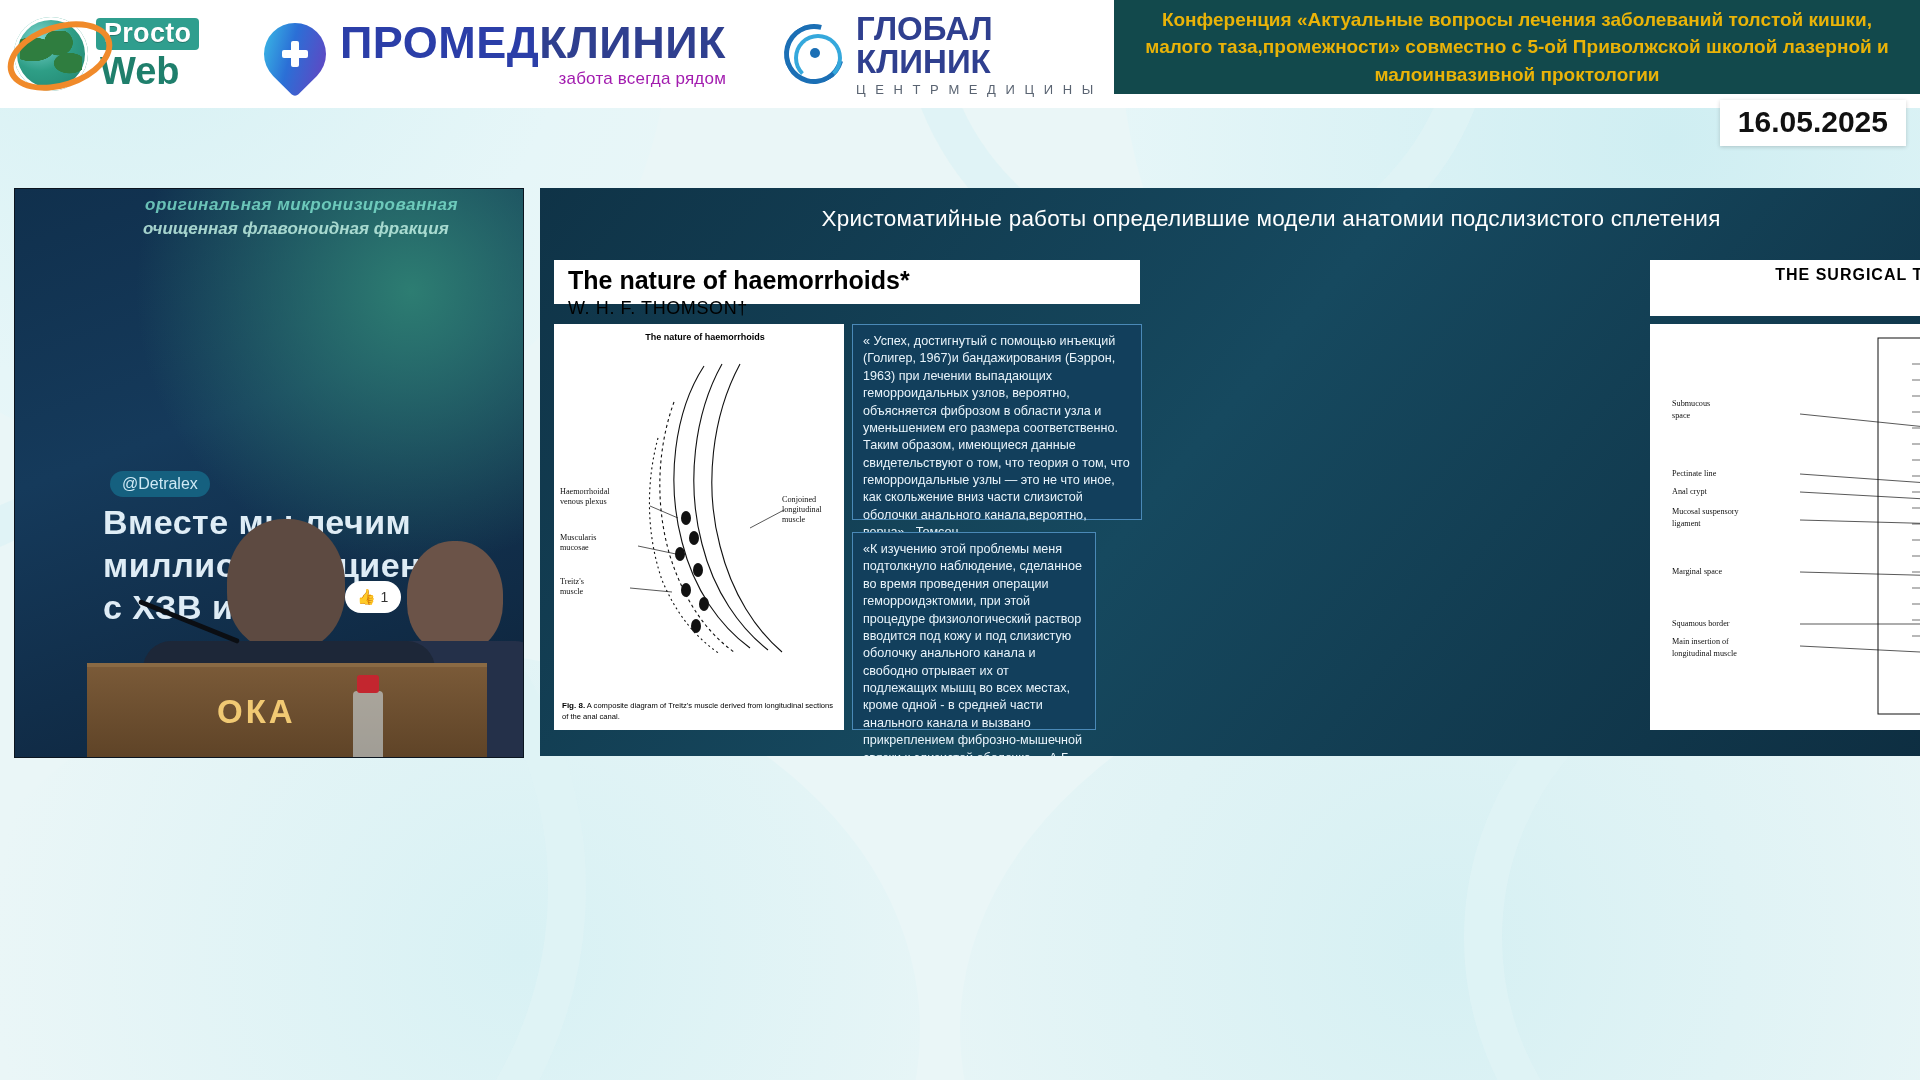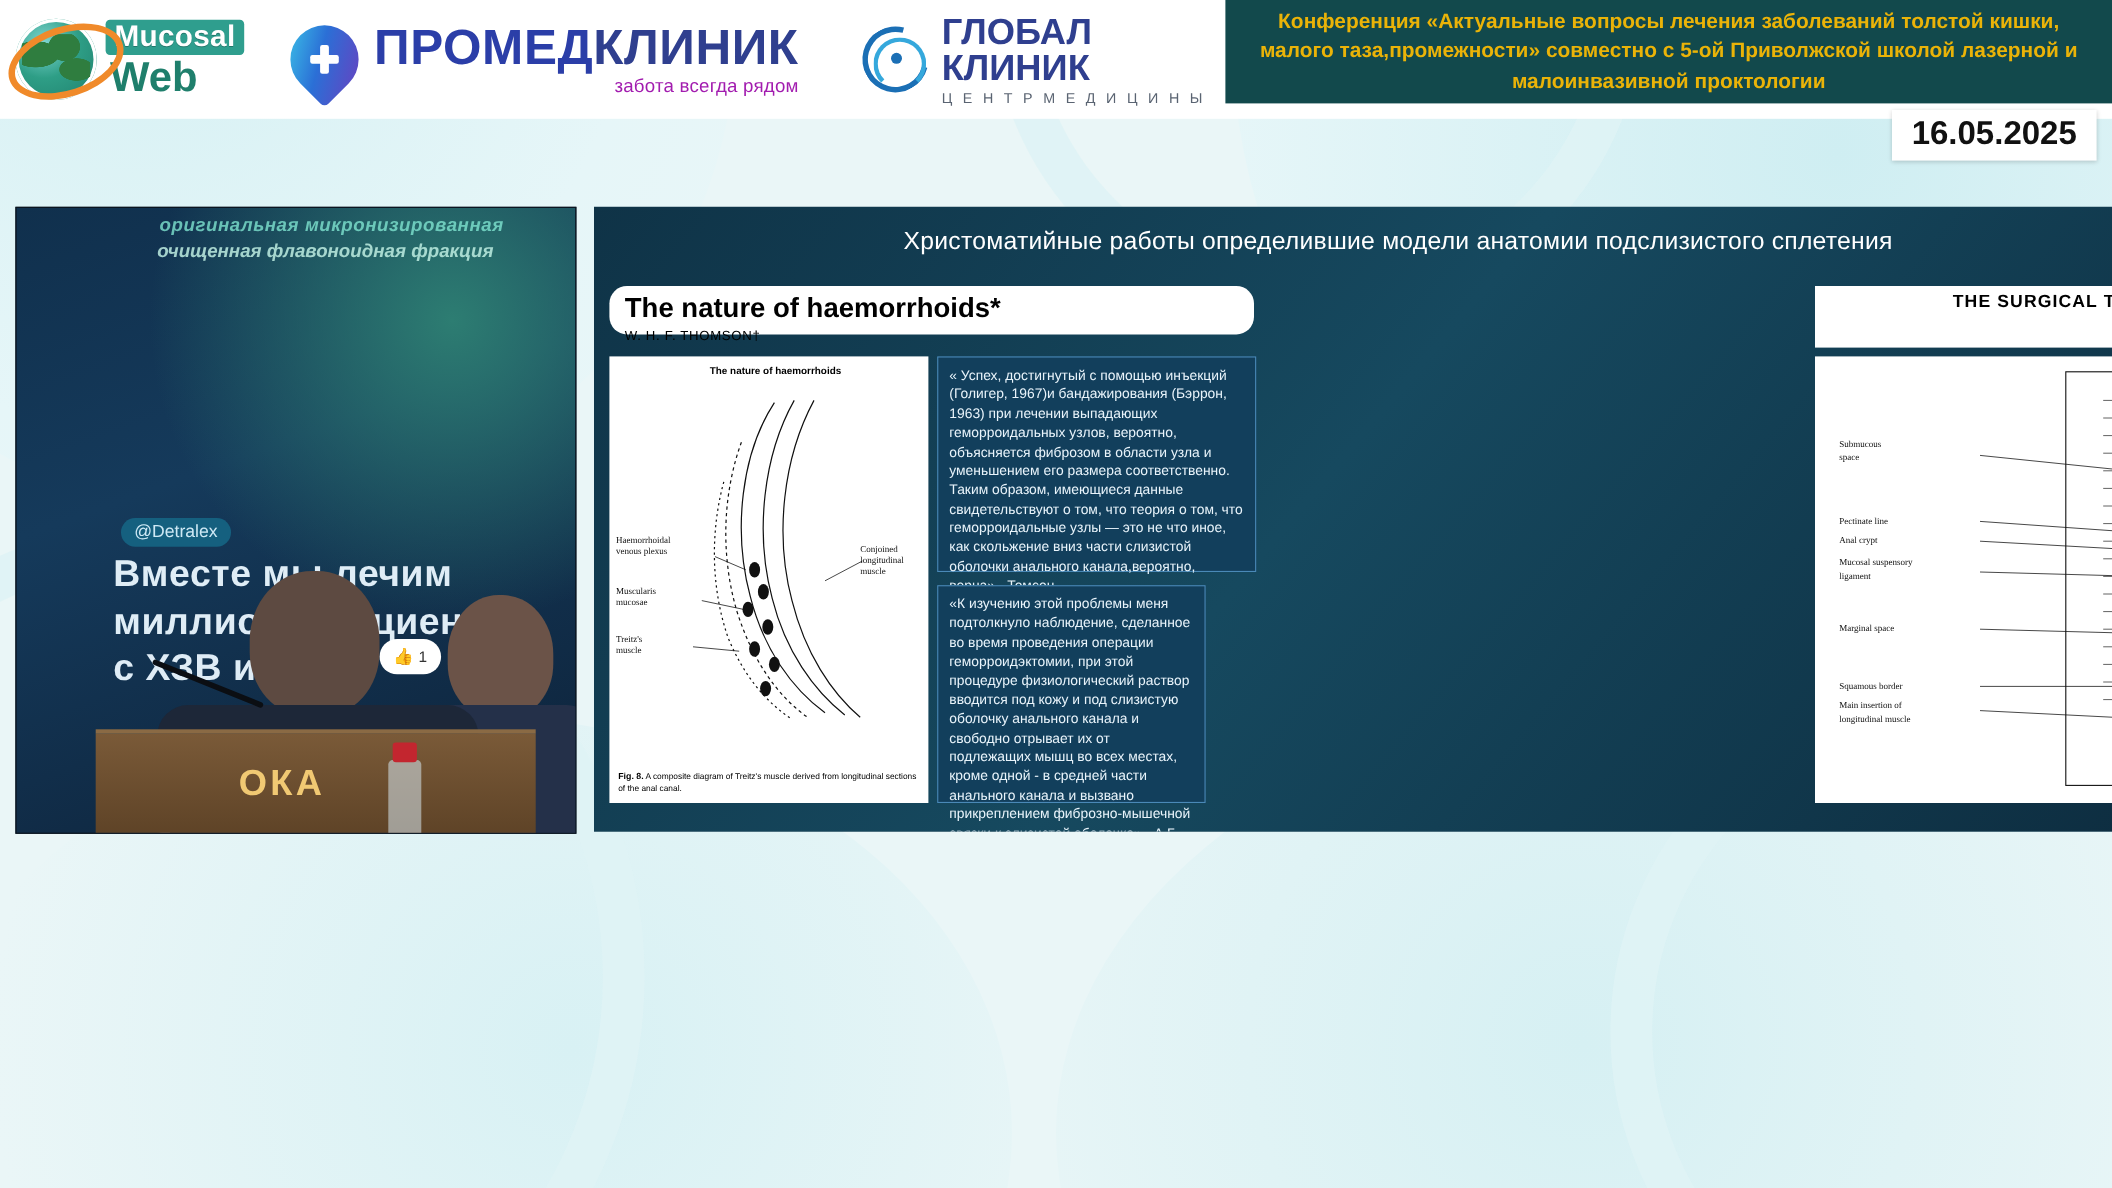"Mucosal" span.l1 { text: Mucosal -> Procto }
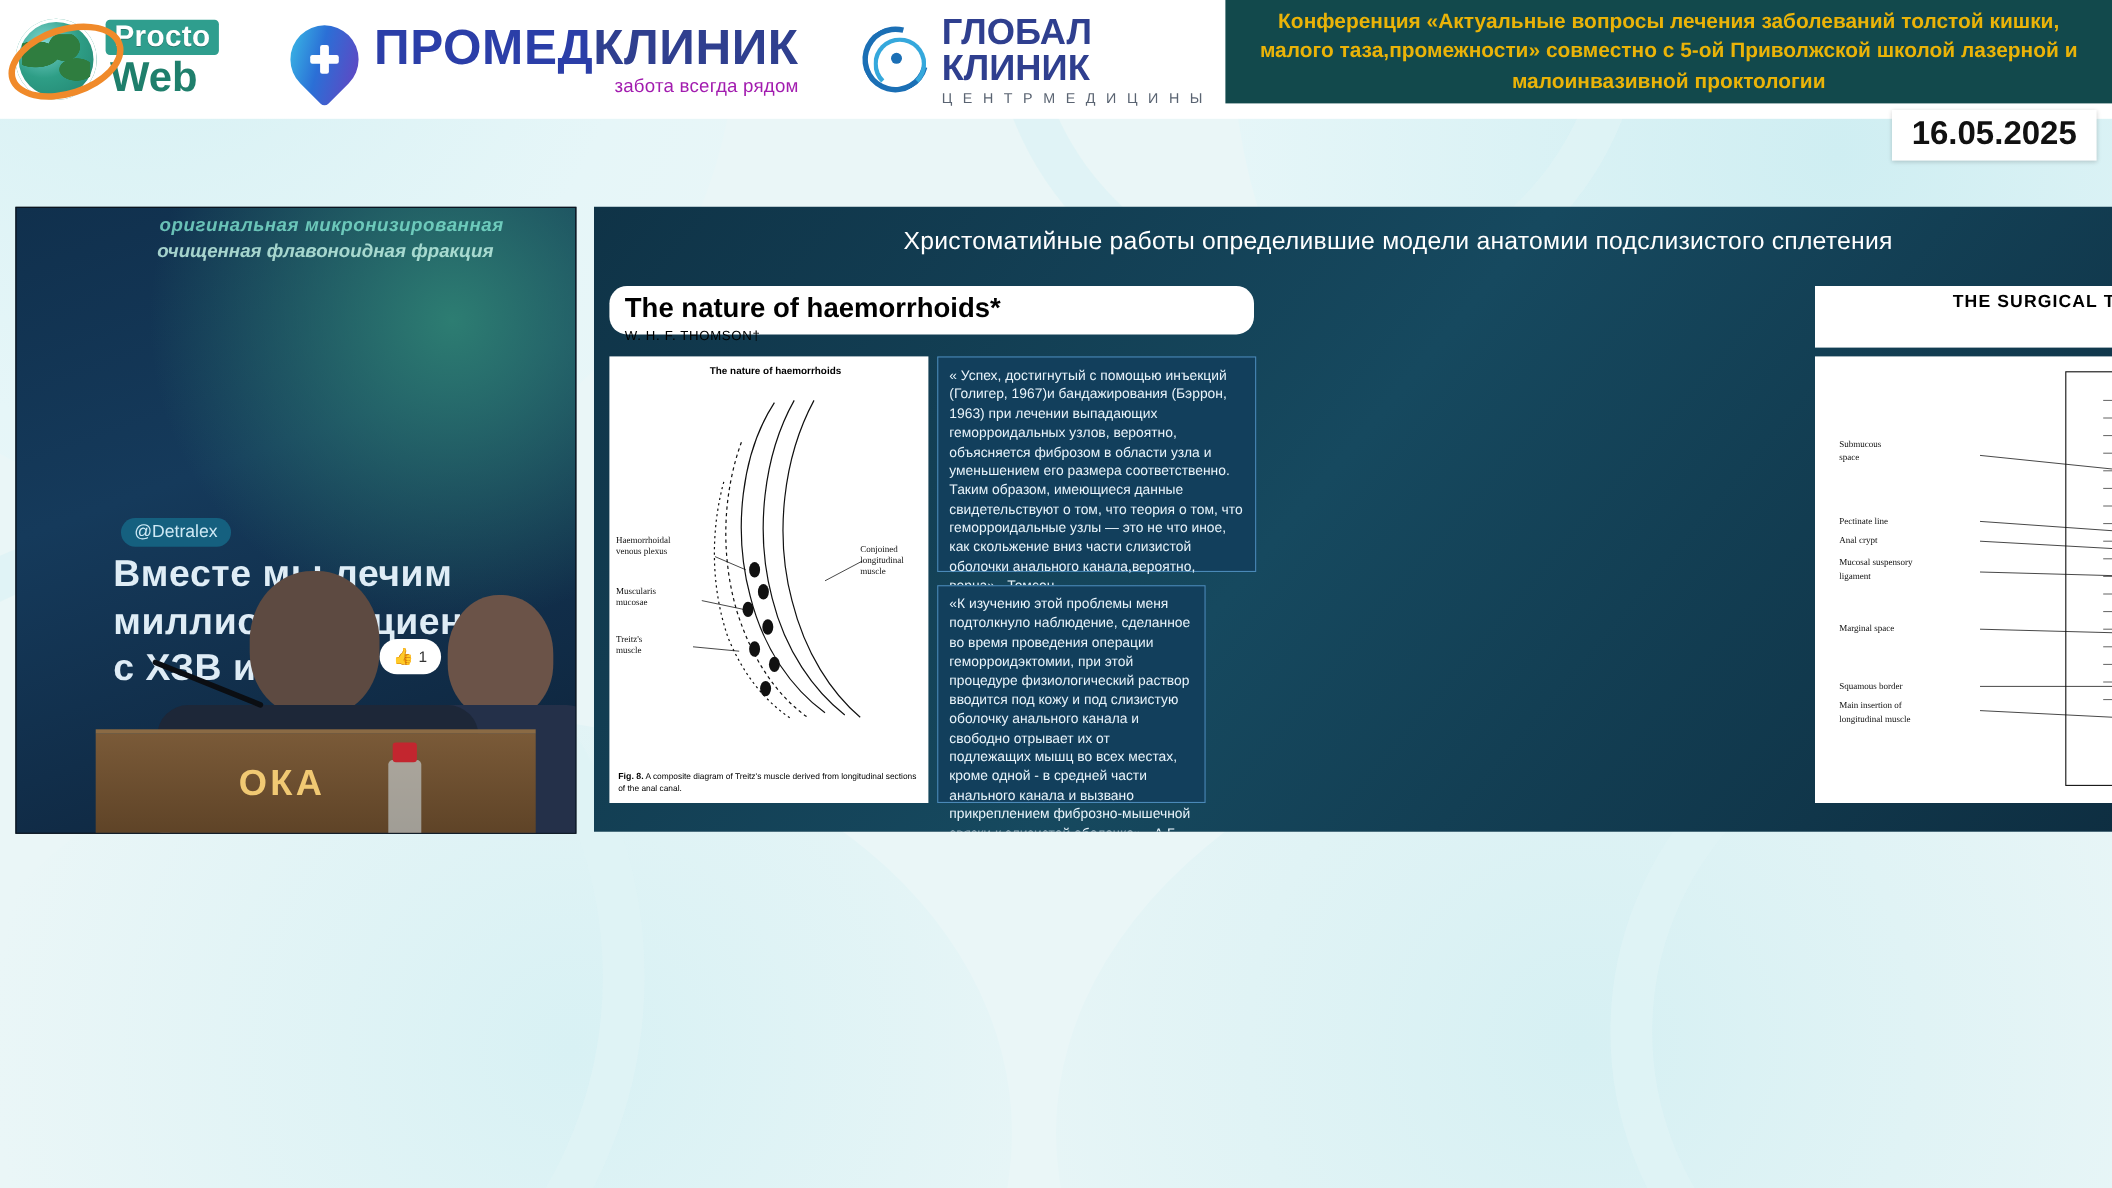"The nature of haemorrhoids*" .paper-l-head { border-radius: 16px -> none }
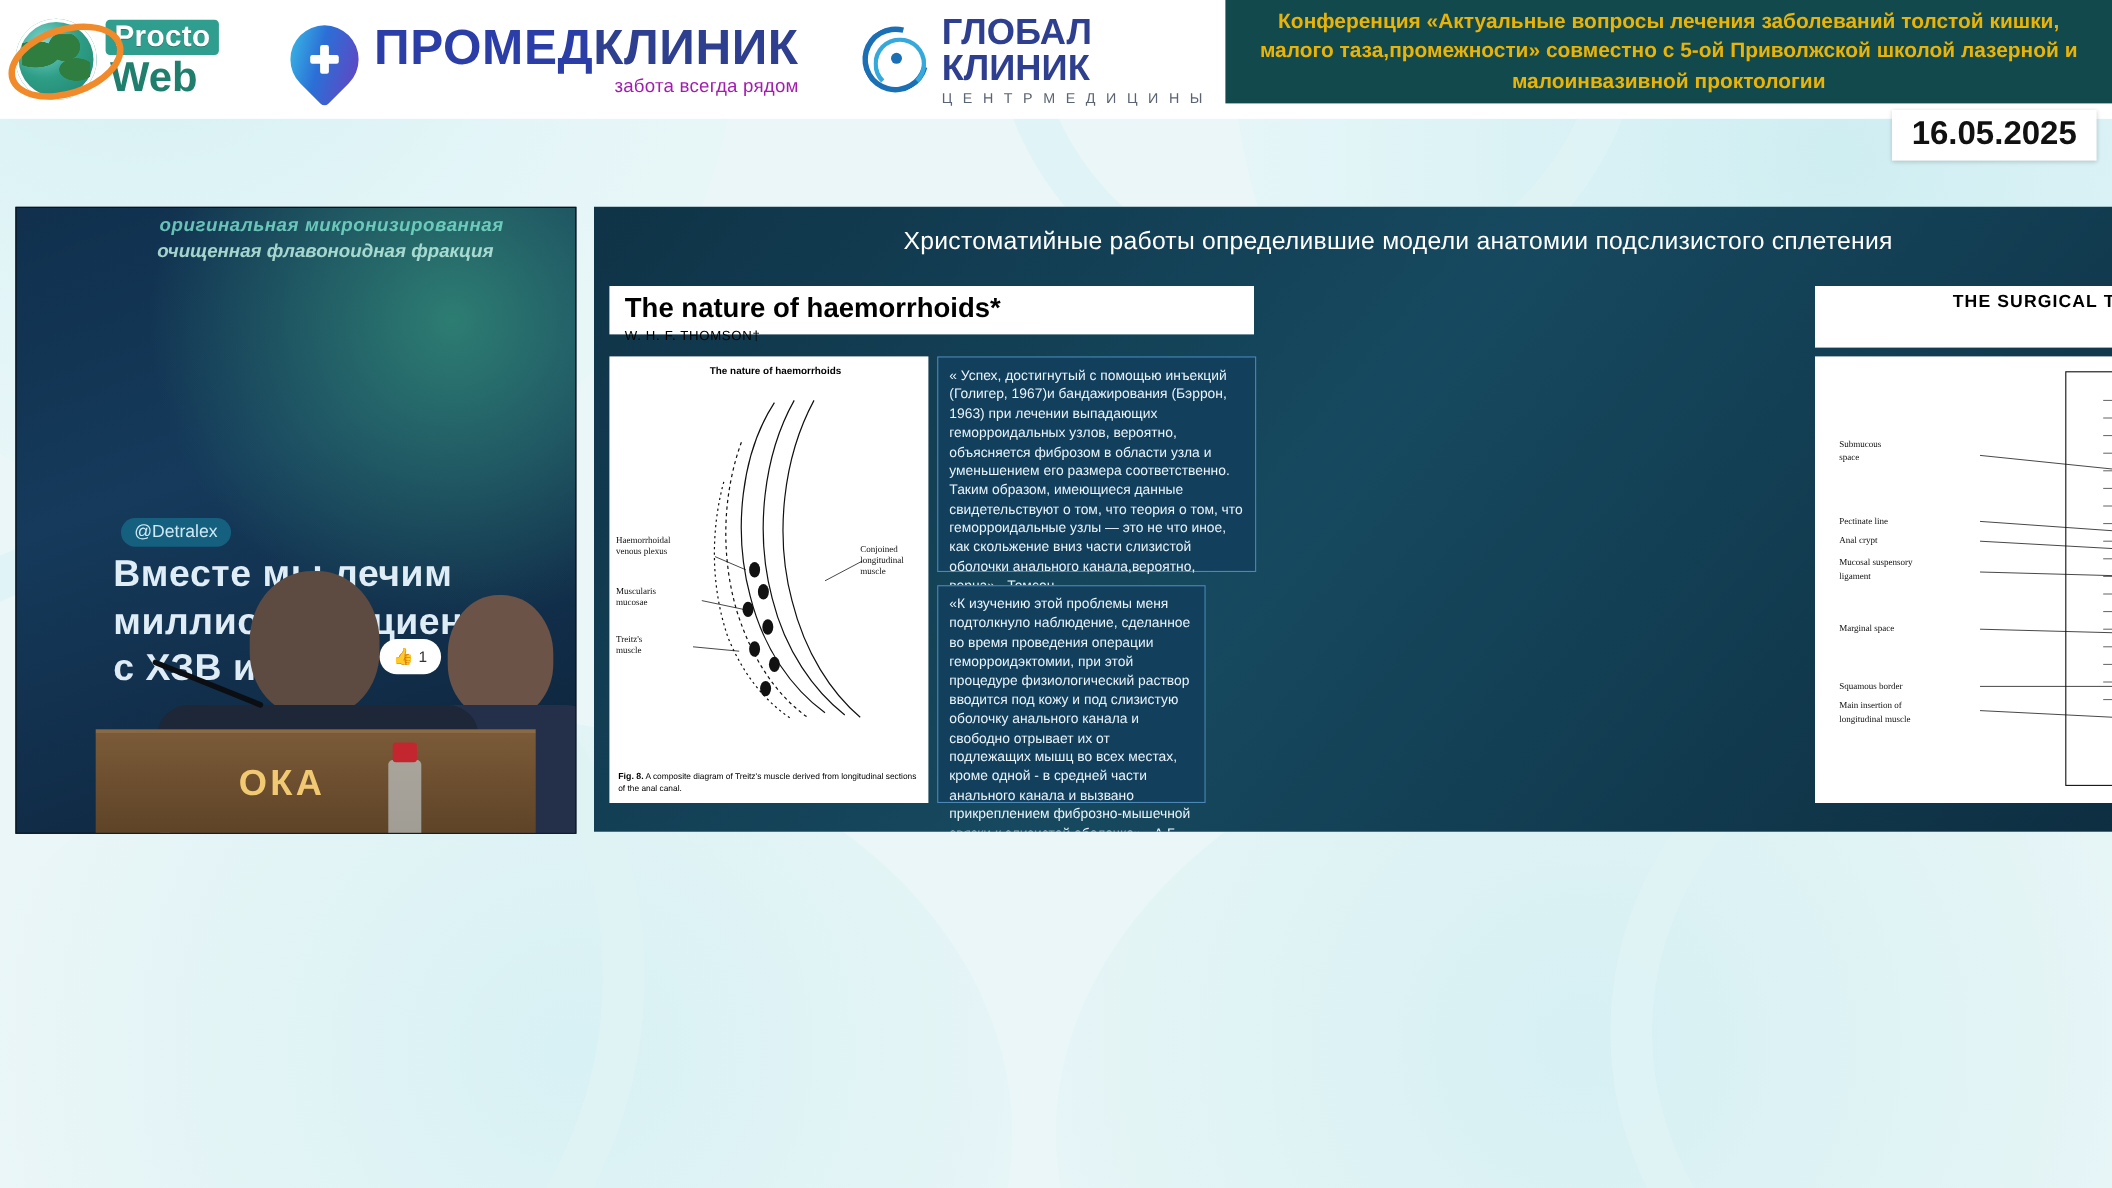"W. H. F. THOMSON†" .paper-l-head .a { font-size: 12px -> 18px }
